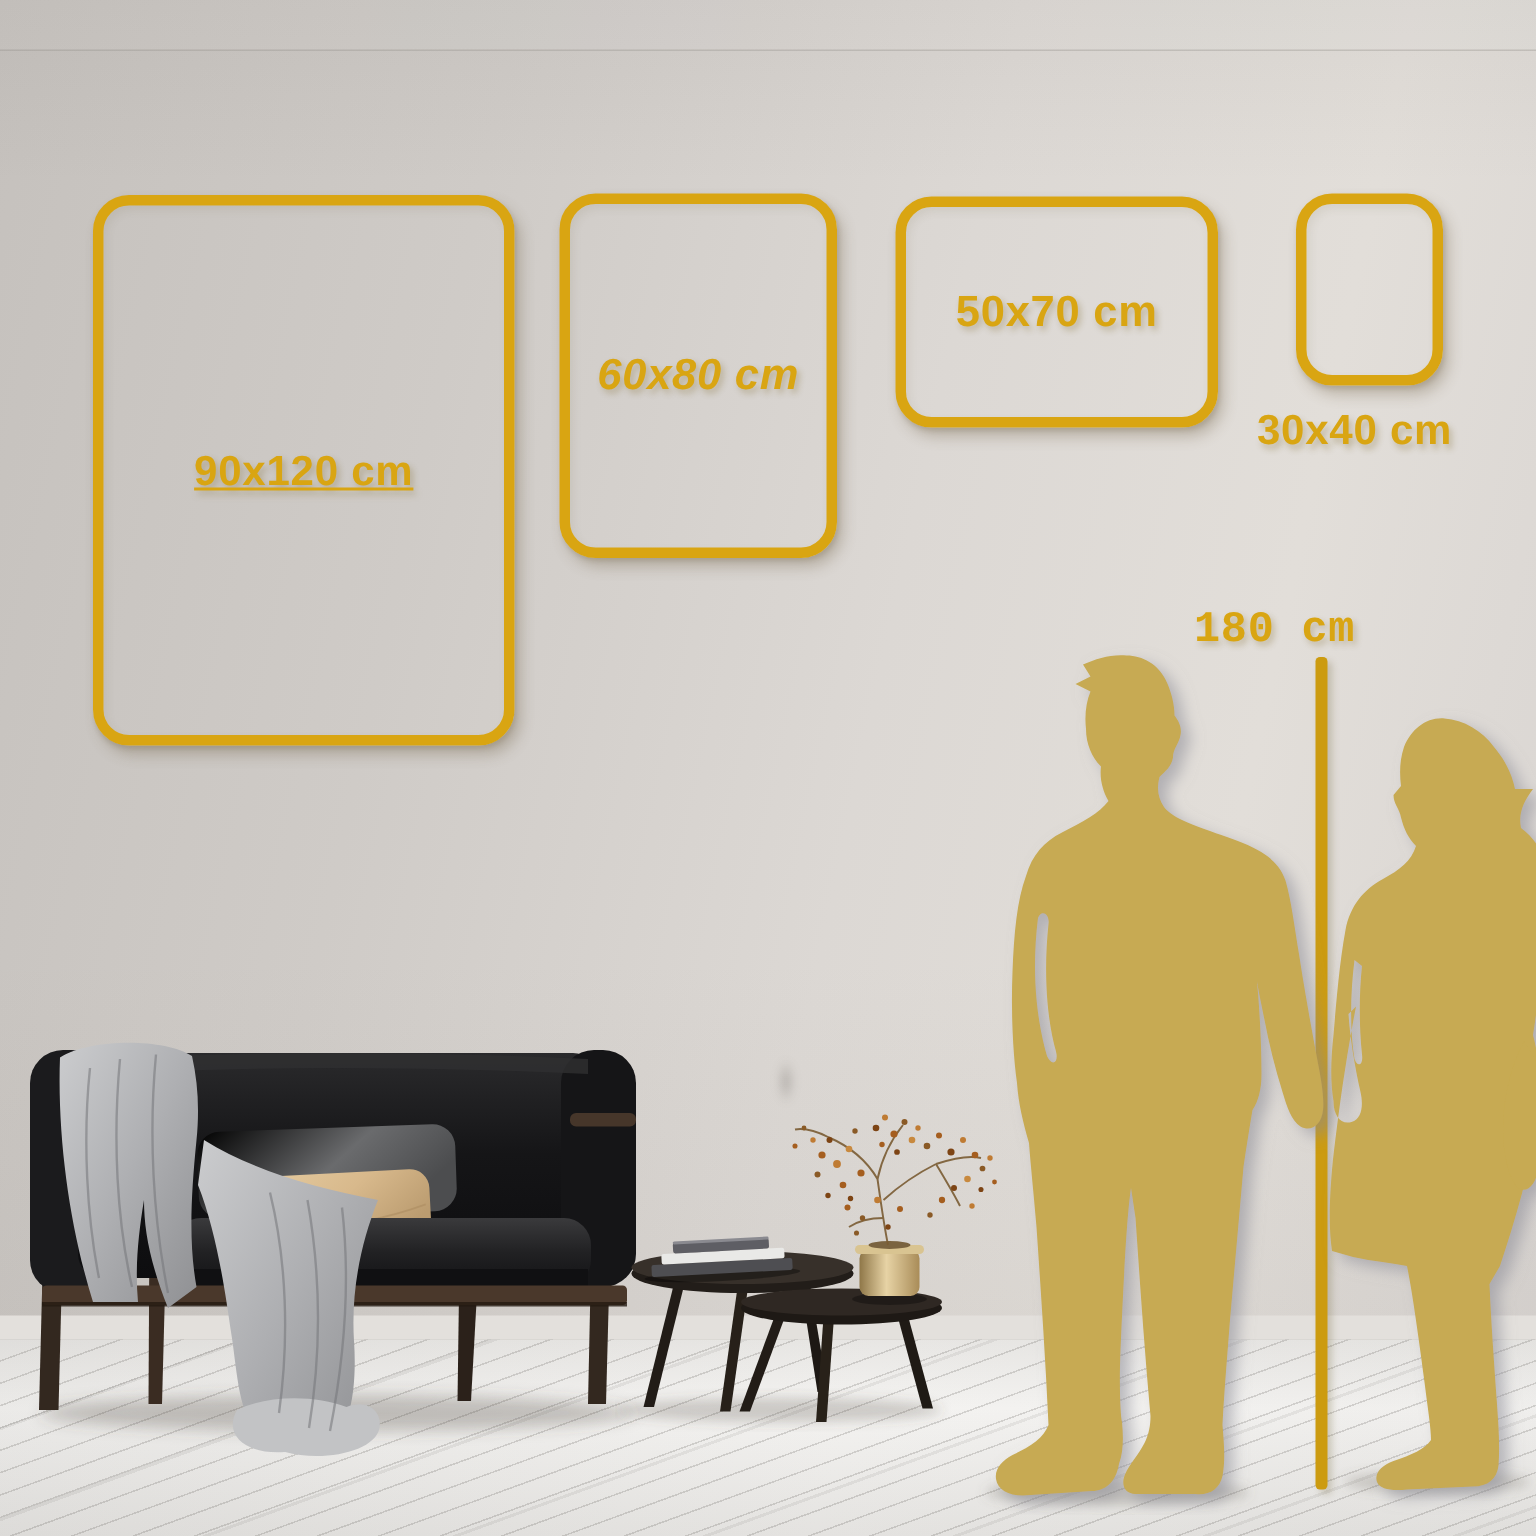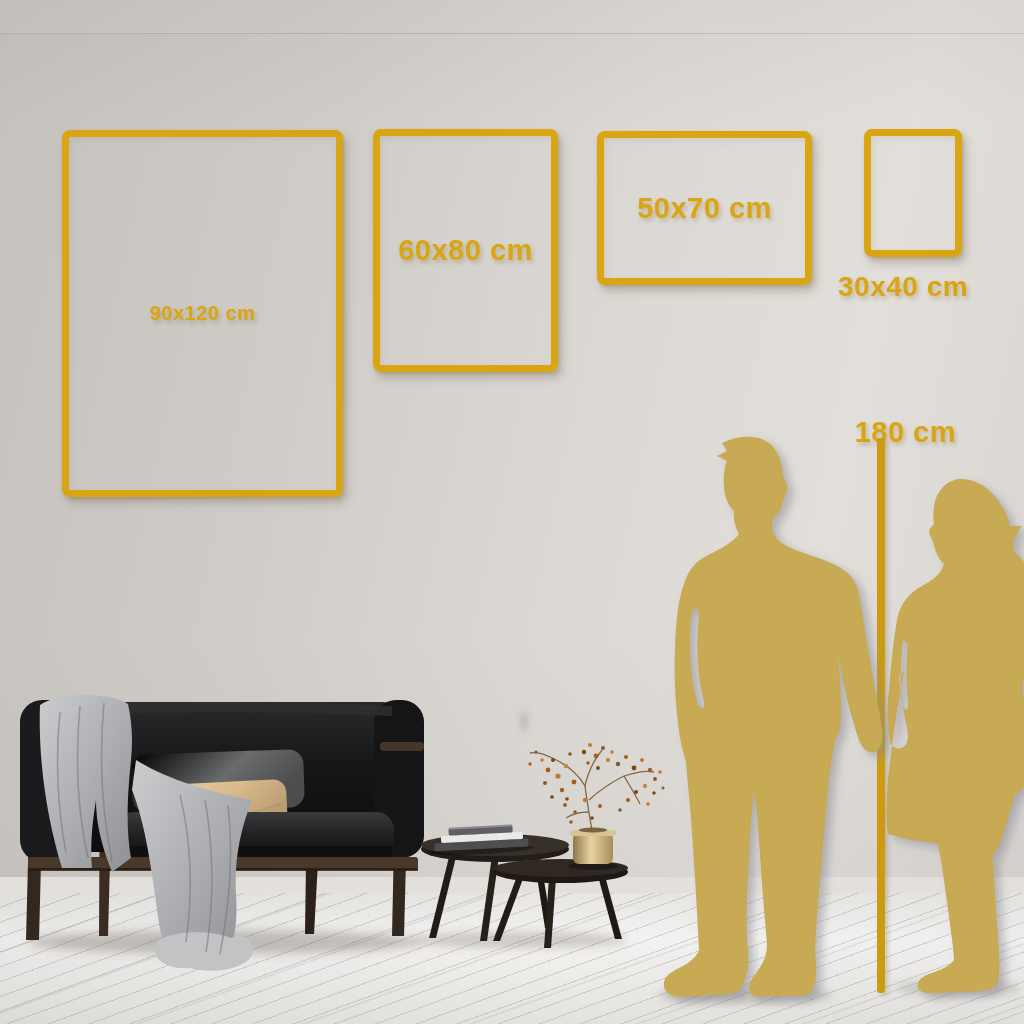"50x70 cm" .frame { border-radius: 8px -> 24px }
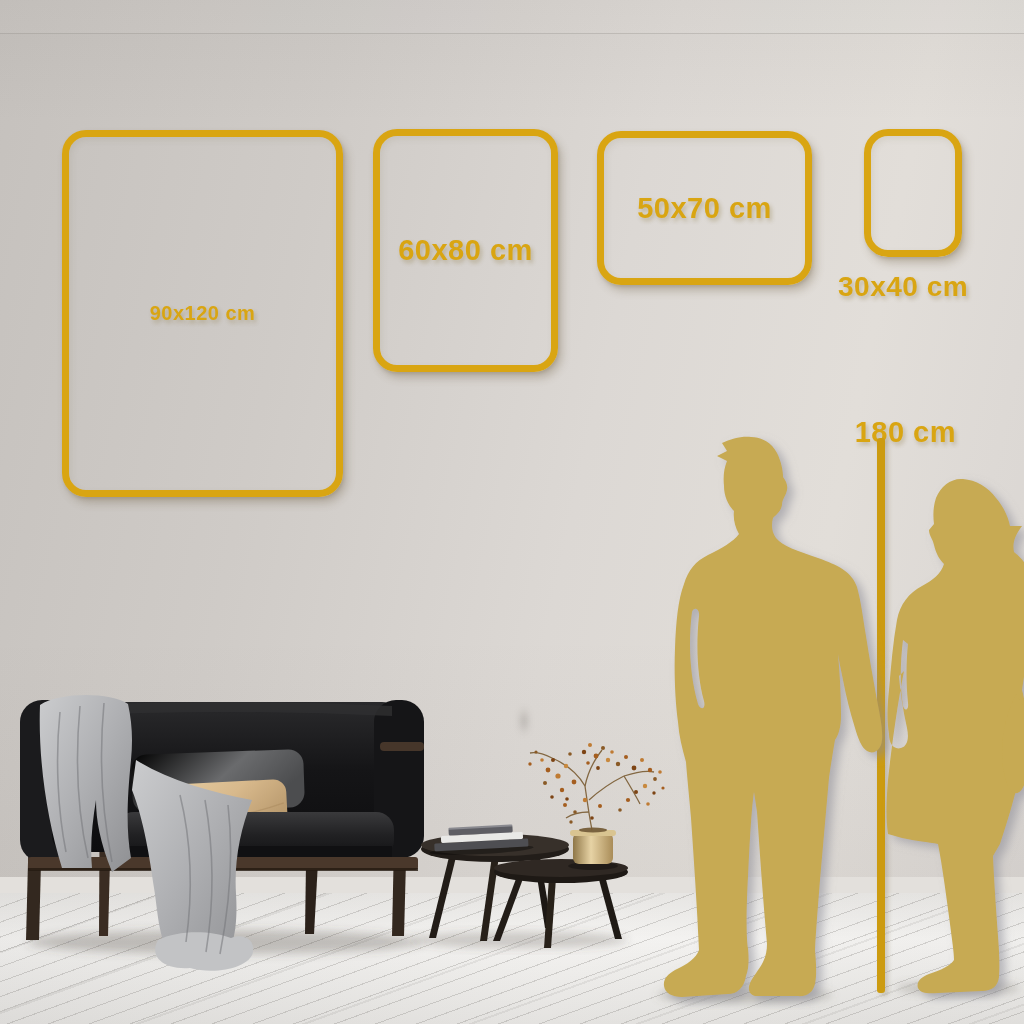"60x80 cm" .frame-60 { font-style: none -> italic }
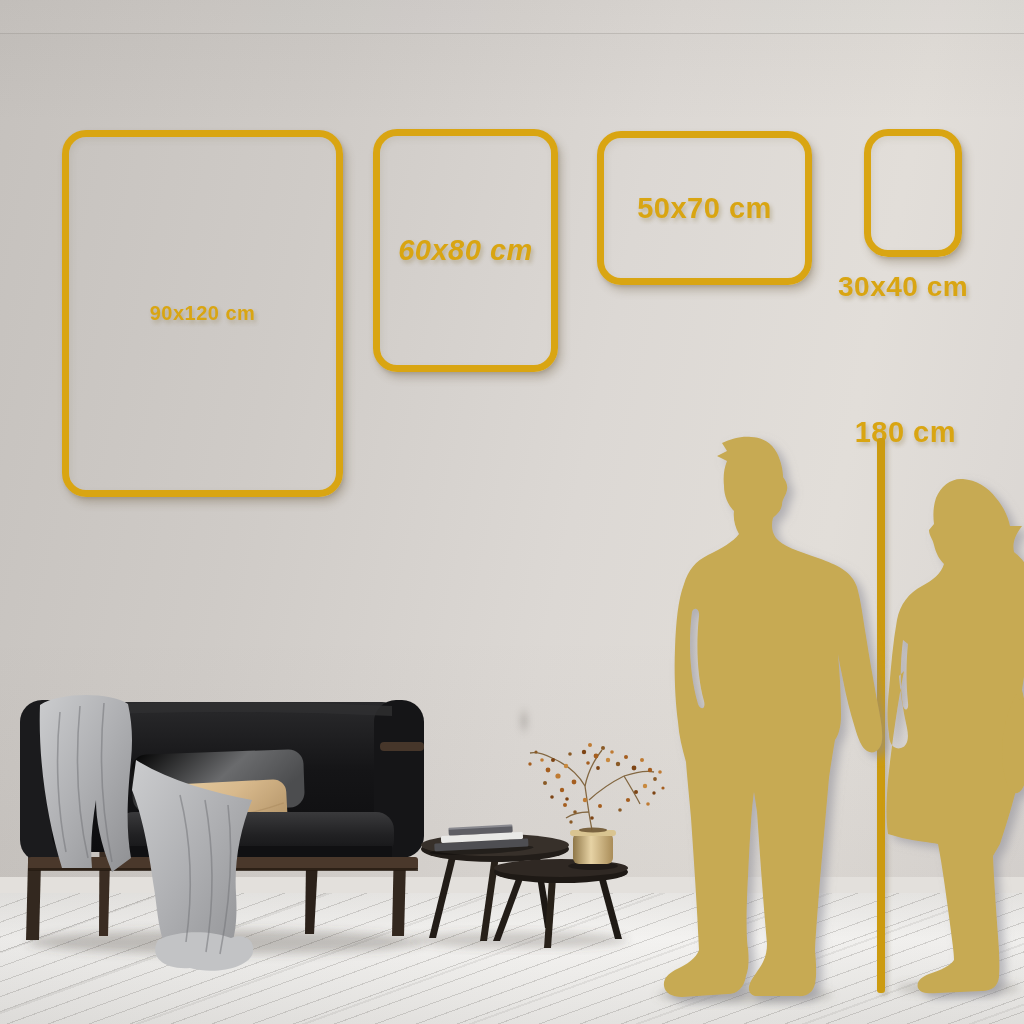"90x120 cm" .fs-30 { font-size: 20px -> 28px; text-decoration: none -> underline }
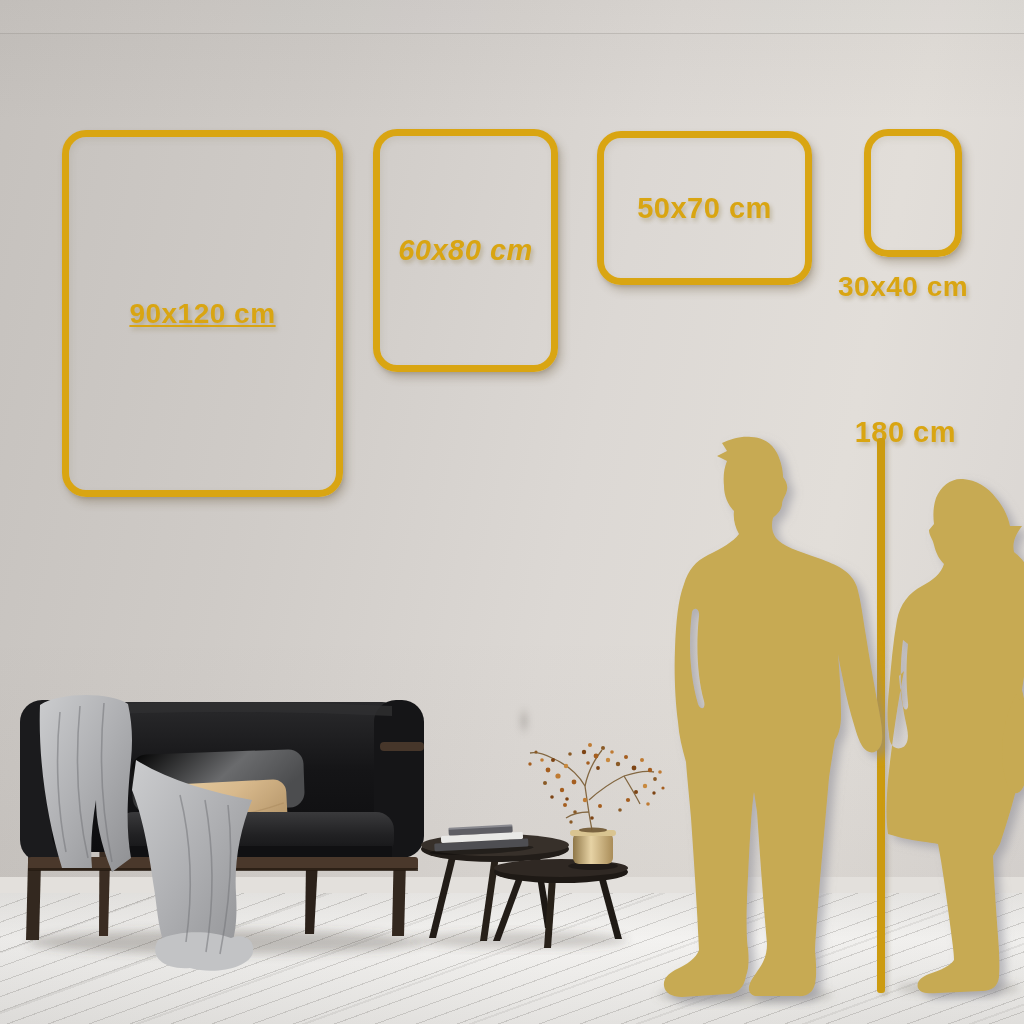"180 cm" .height-label { font-family: none -> Liberation Mono, monospace; text-align: right -> left; top: 416px -> 403px }
